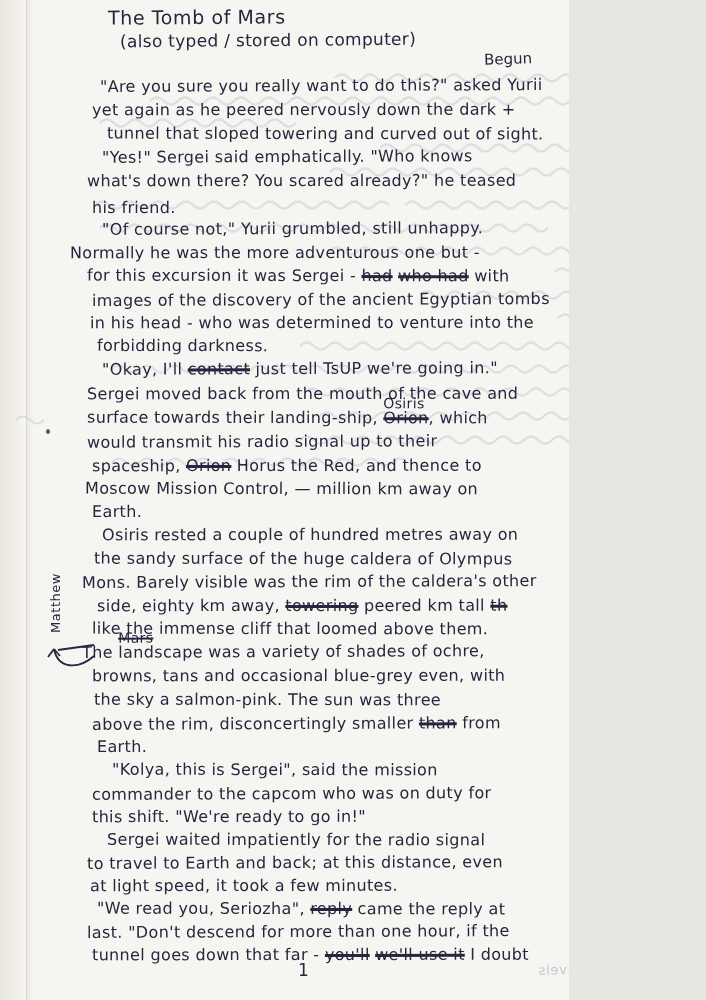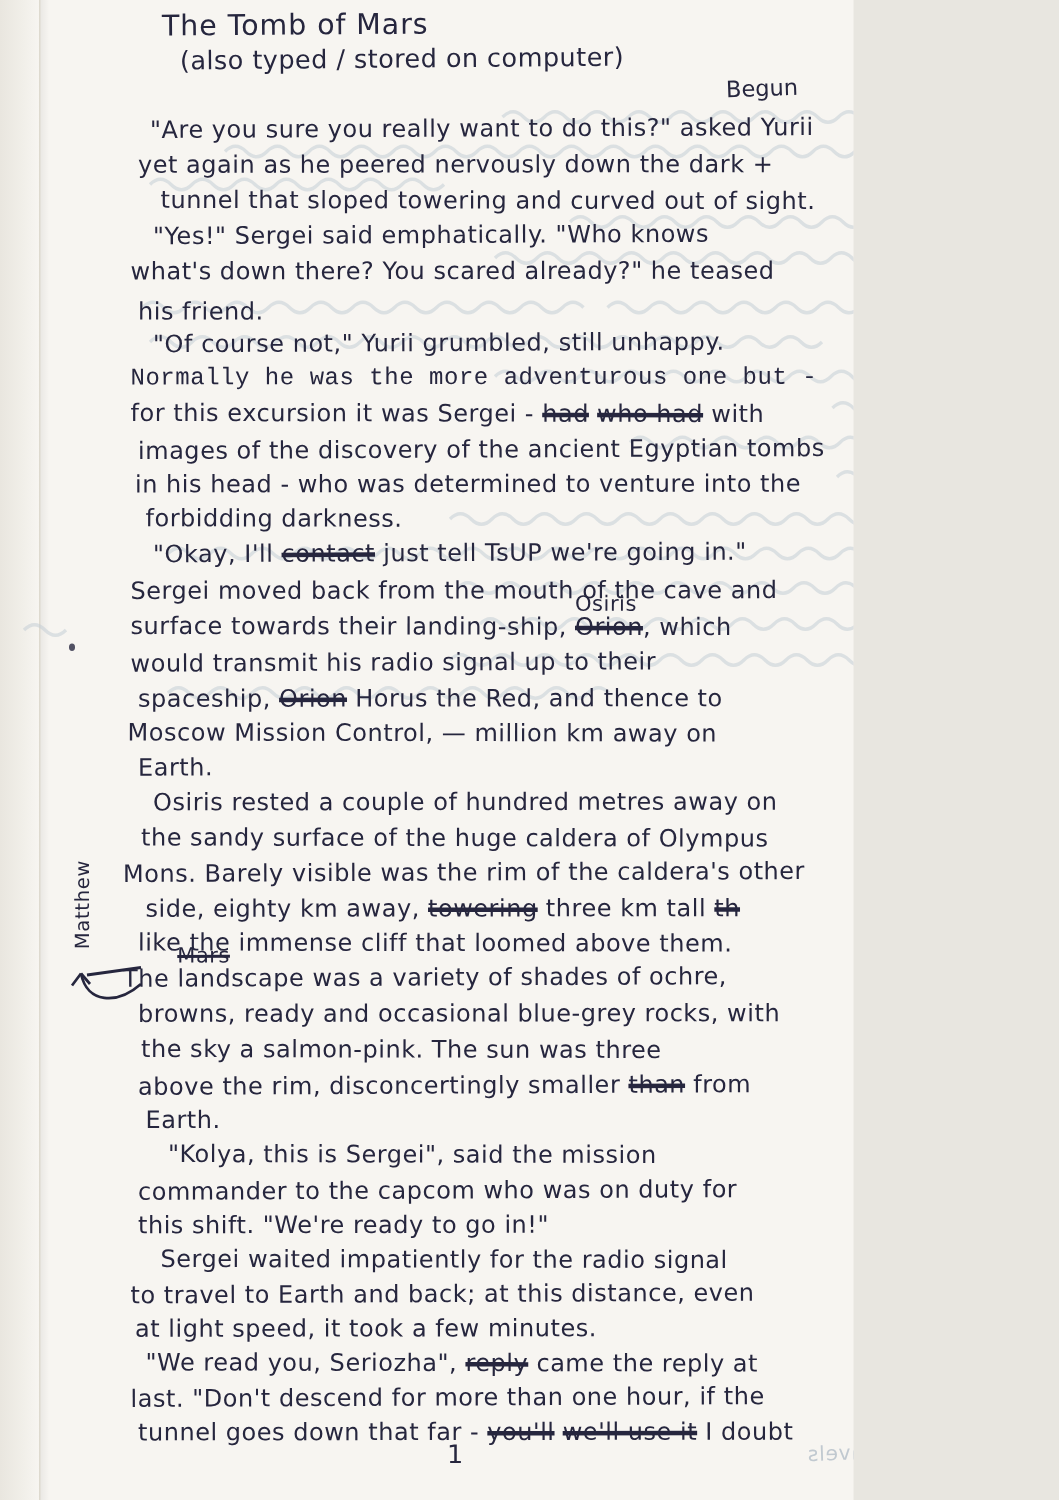"Normally he was the more" div.line { font-family: Liberation Mono, monospace -> none; left: 87px -> 70px }
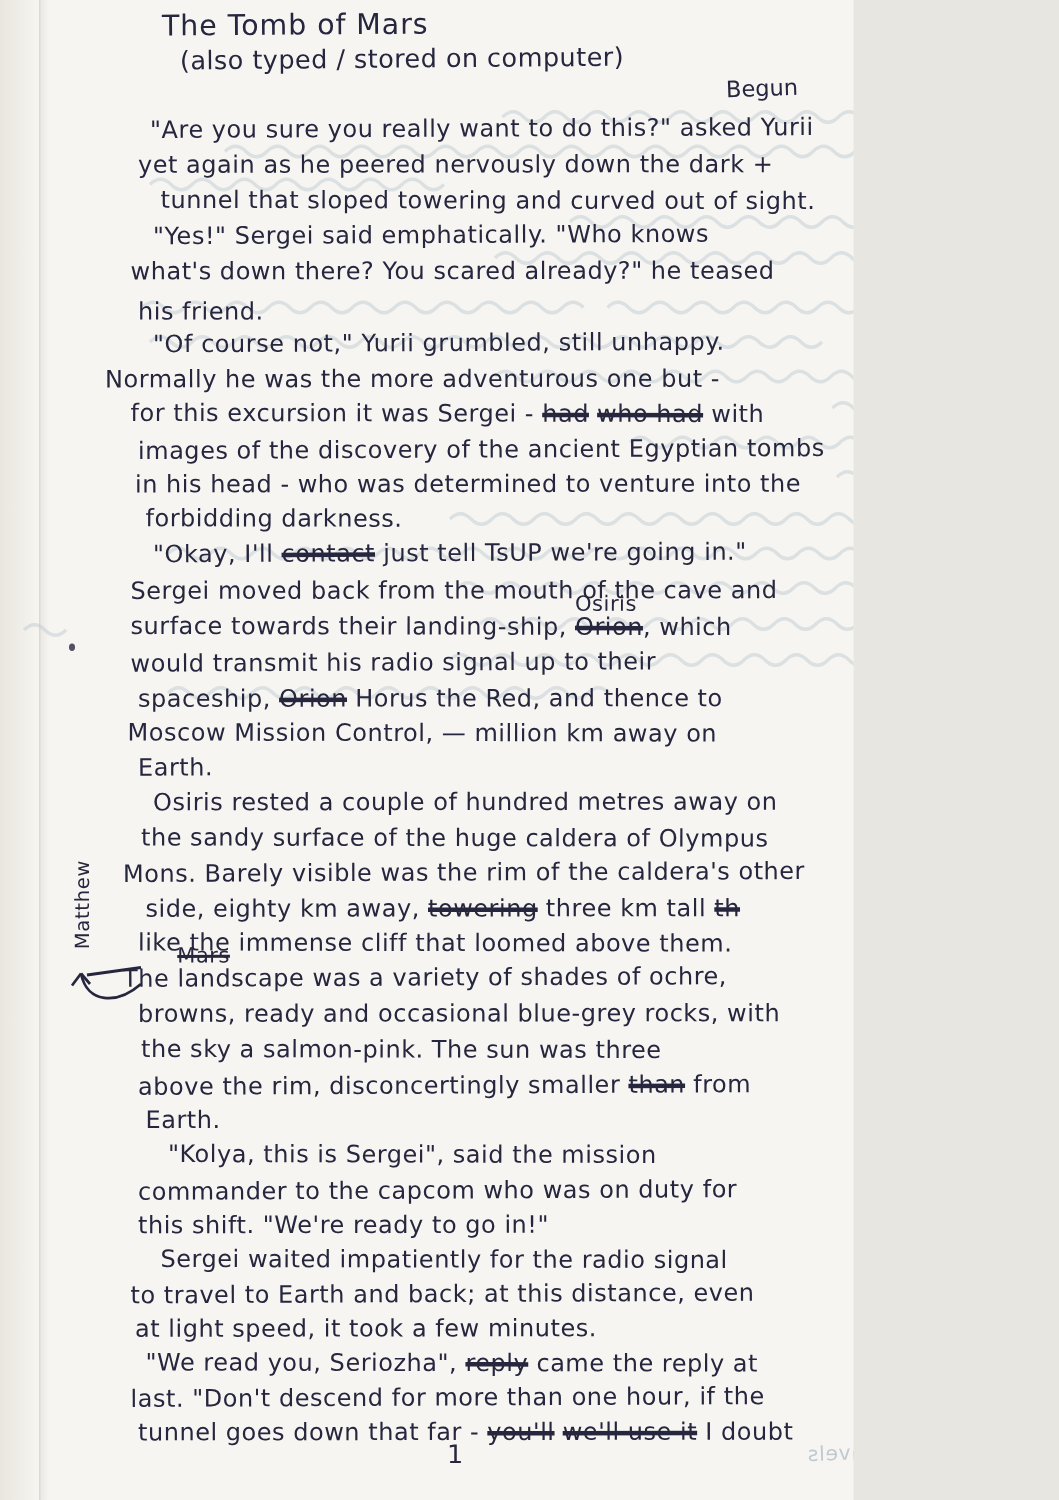"three km tall" span { text: three -> peered }
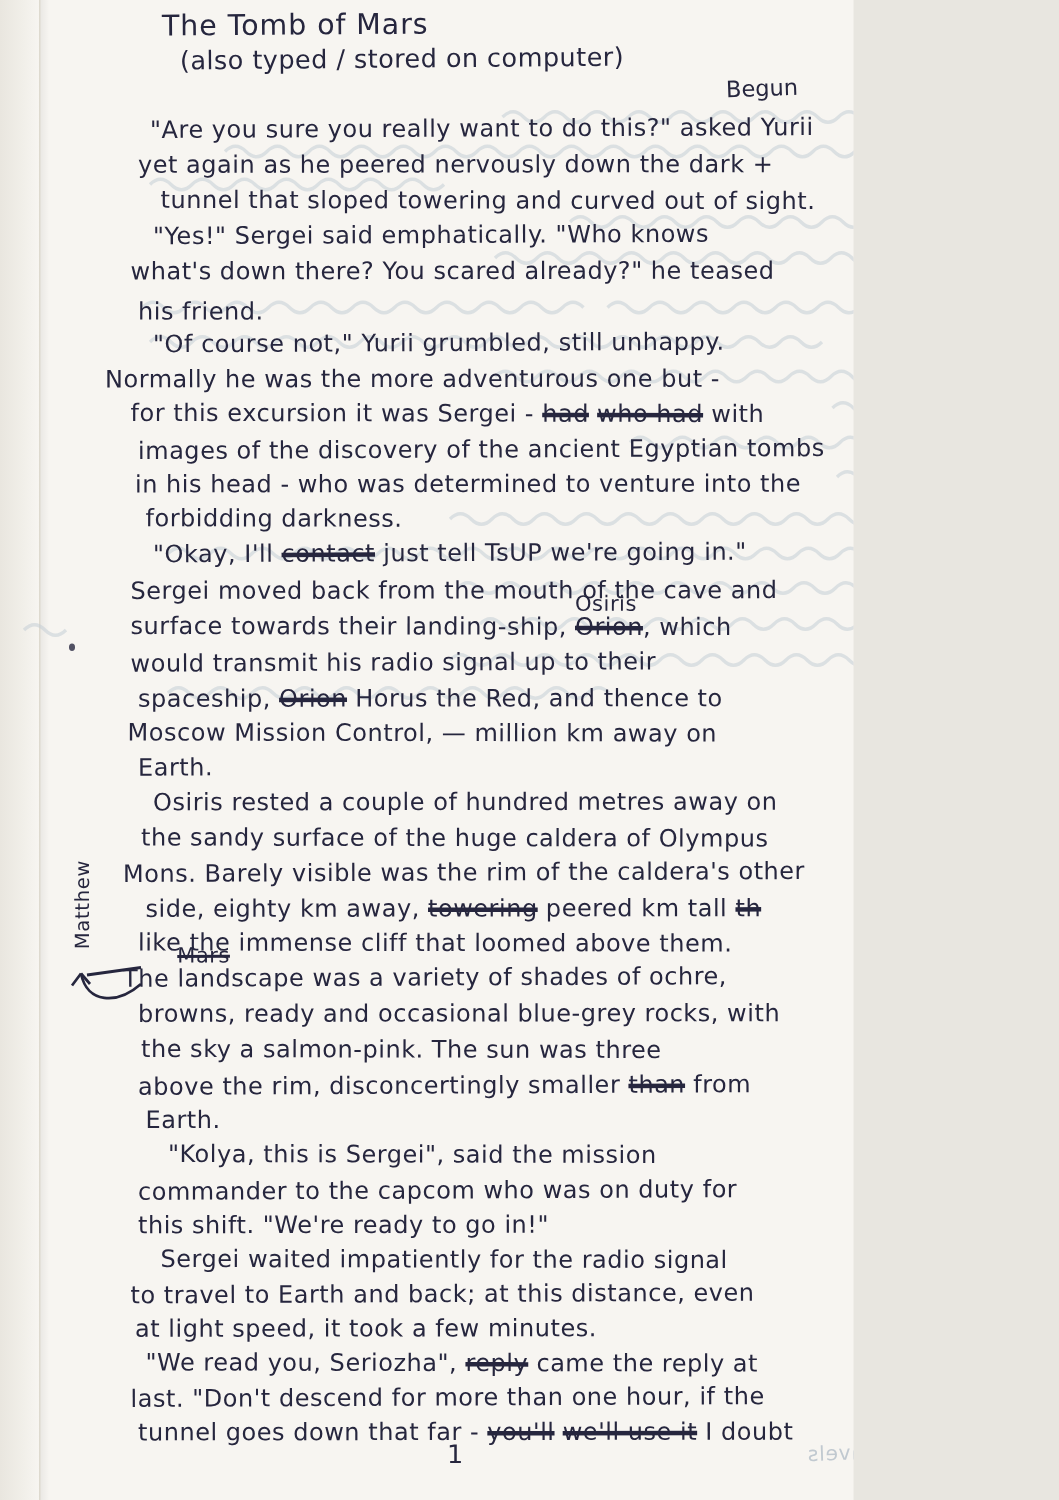"browns, ready and occasional blue-grey" span { text: ready and occasional blue-grey rocks -> tans and occasional blue-grey even }
